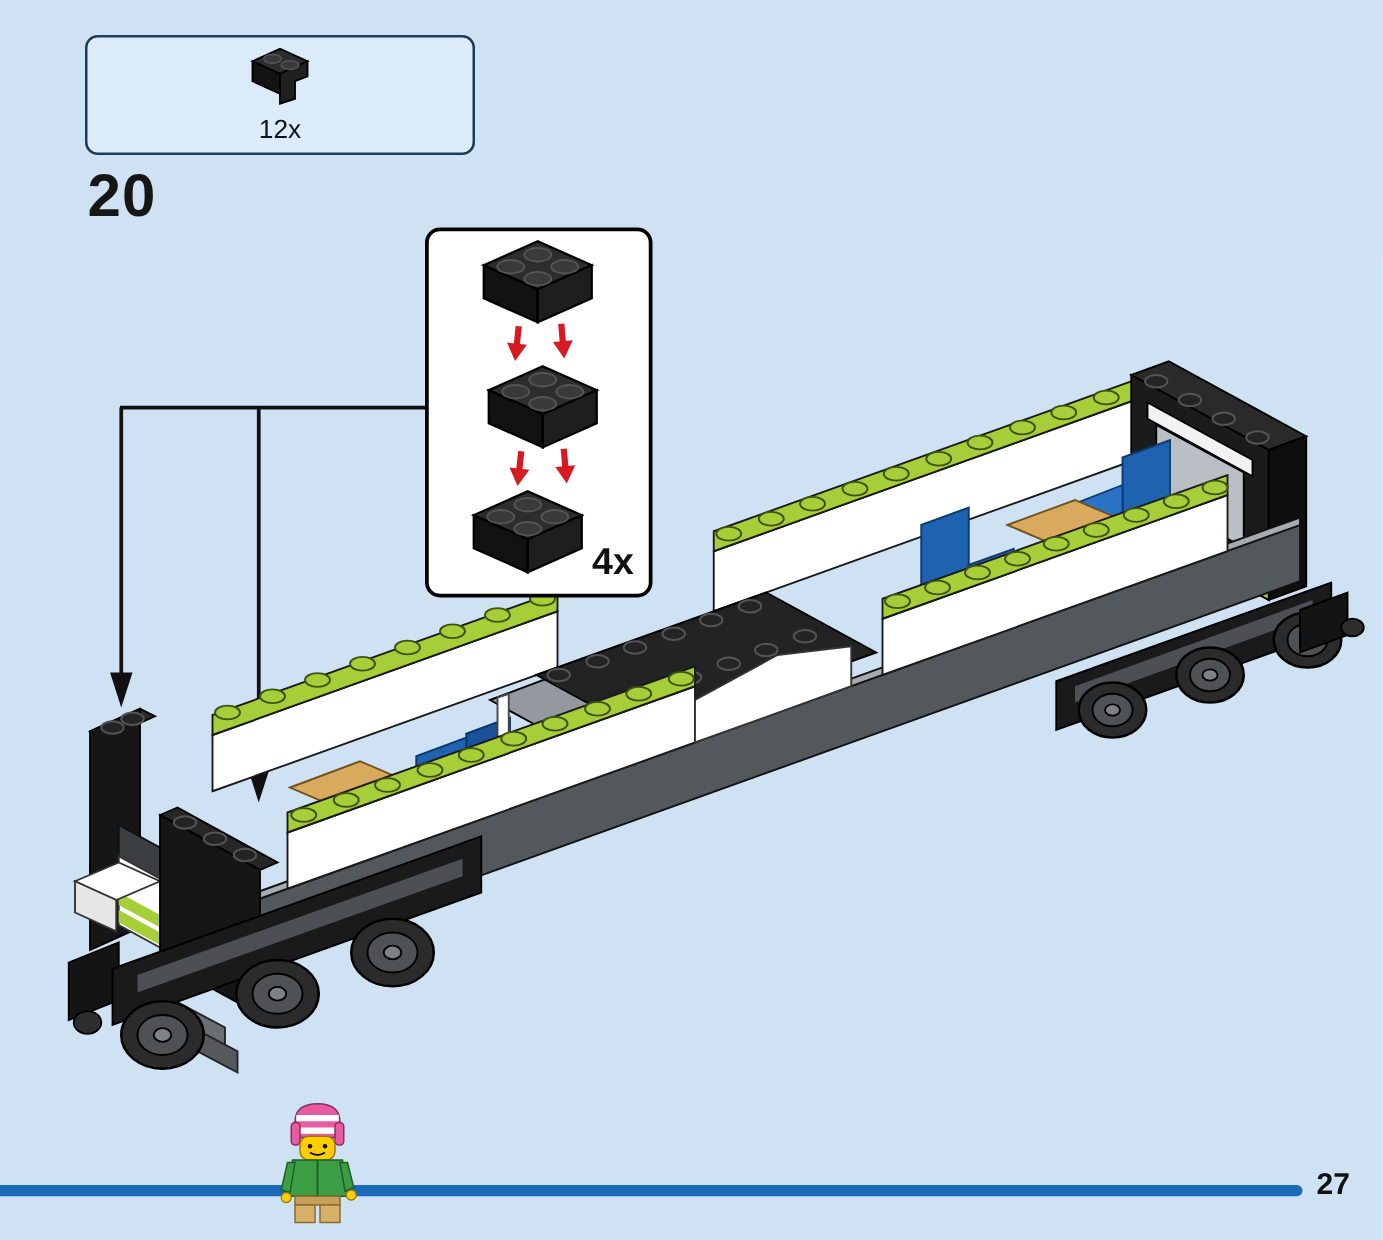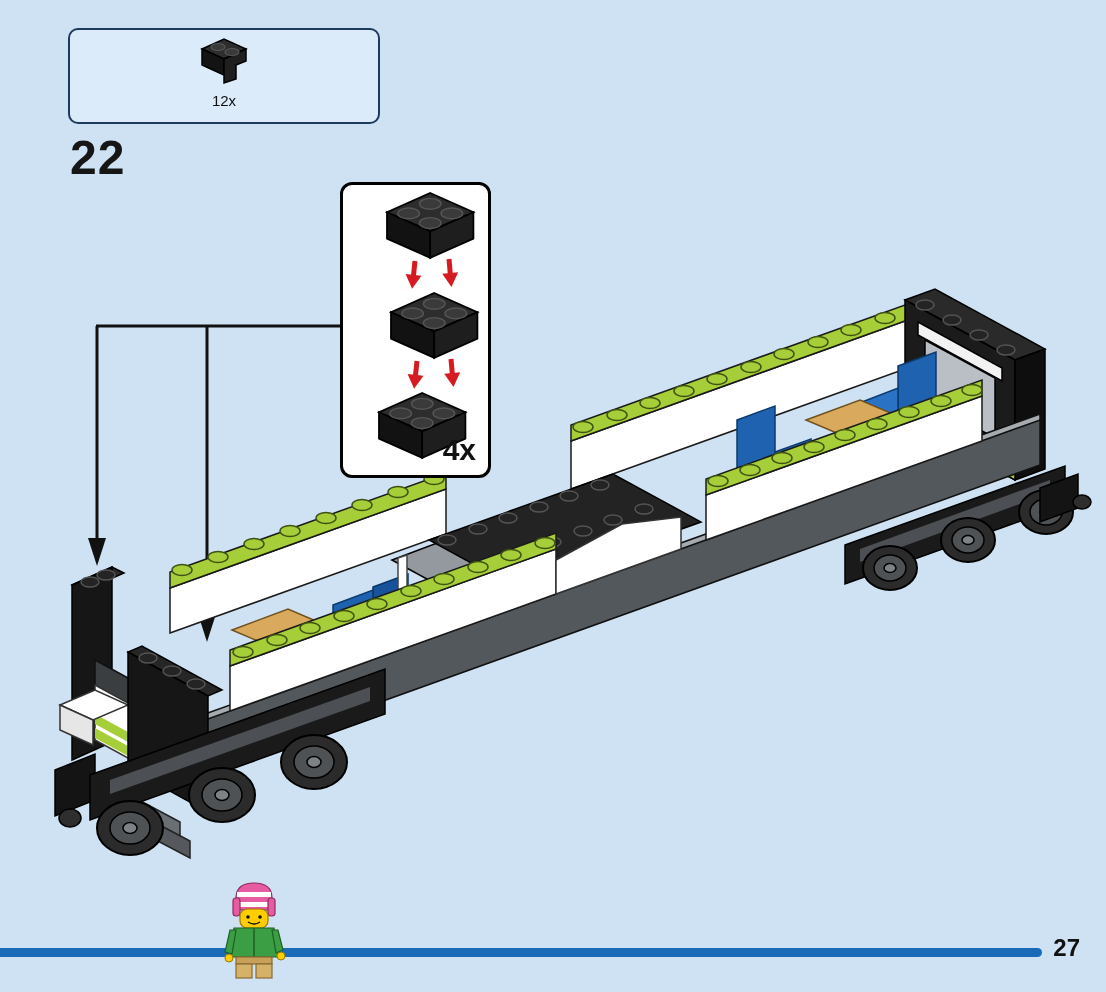"12x" .parts-count { font-size: 15px -> 21px }
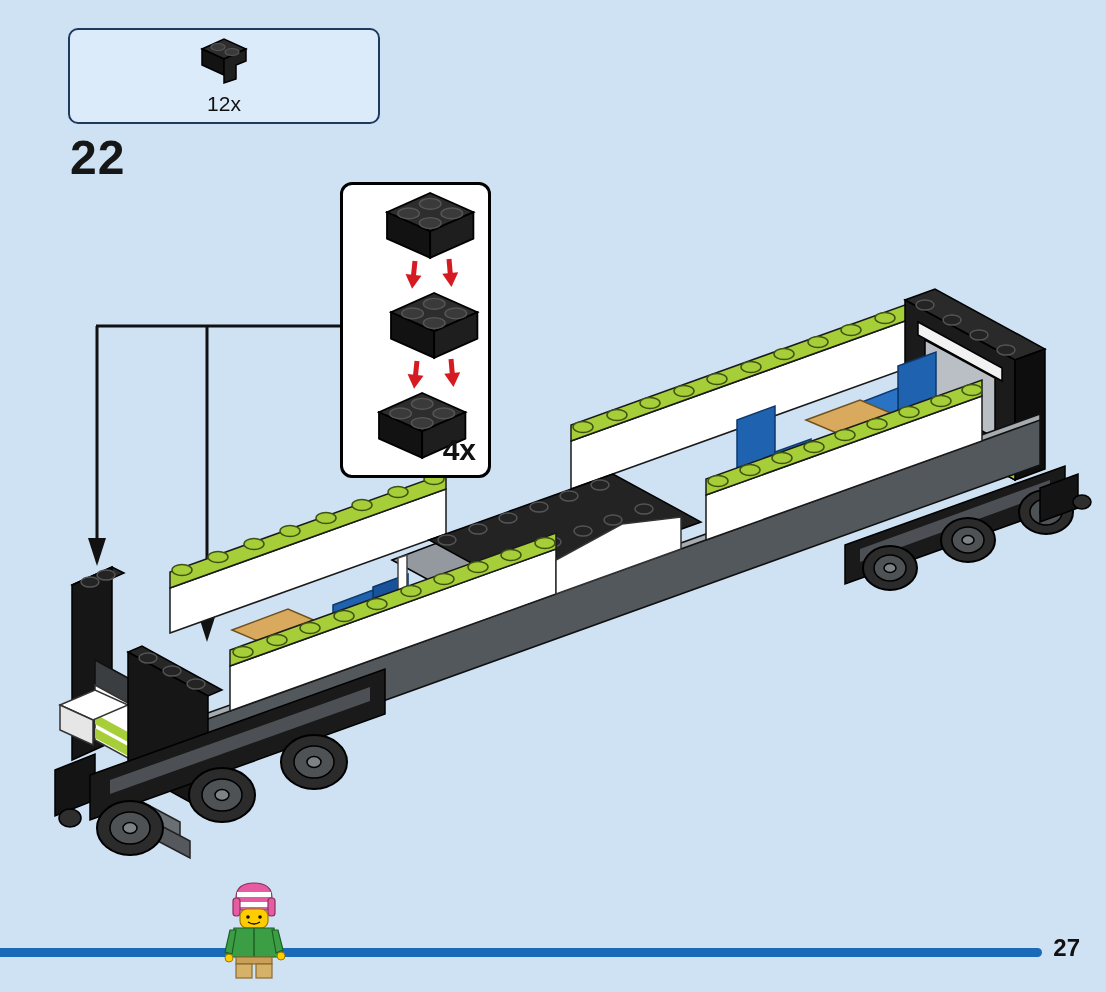"22" div.step-number { text: 22 -> 20 }
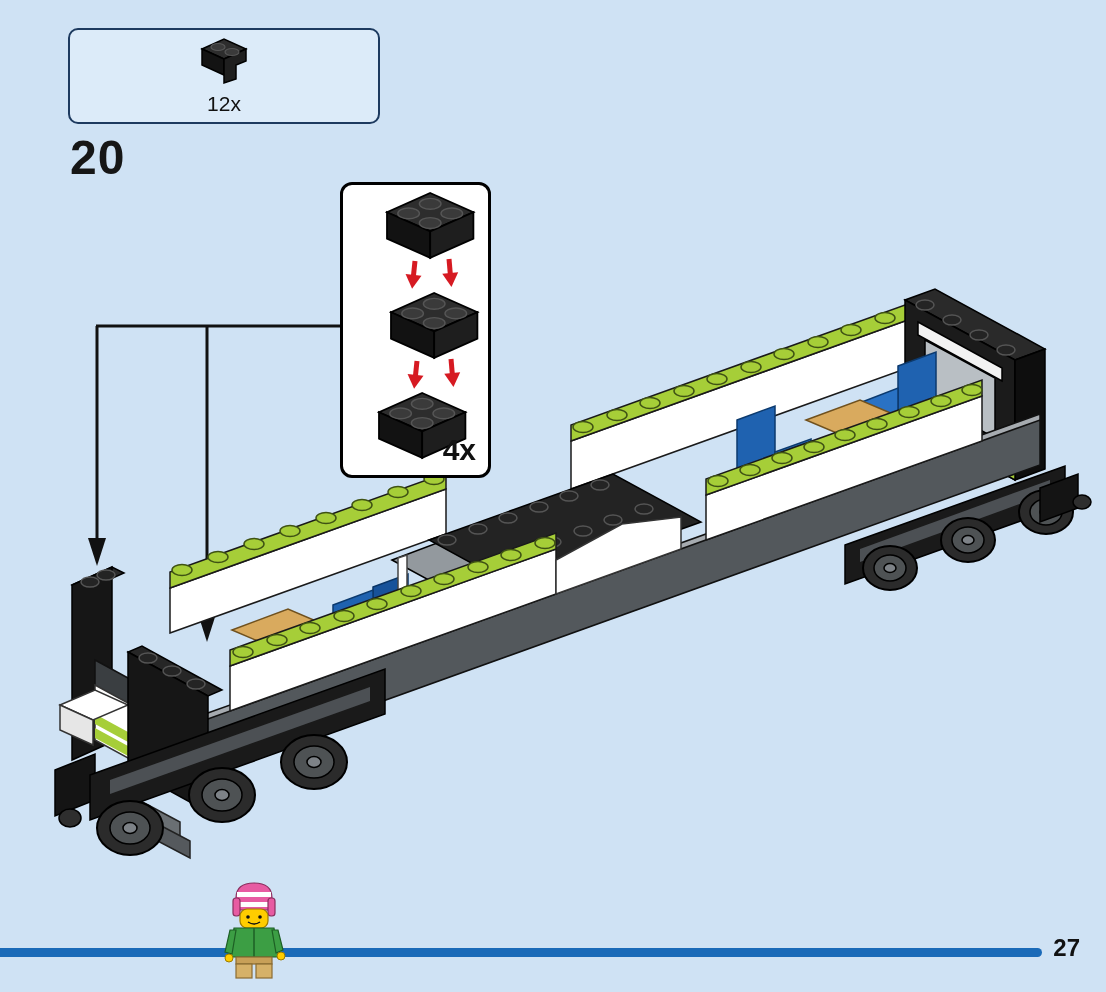"4x" .sub-box { width: 151px -> 182px }
